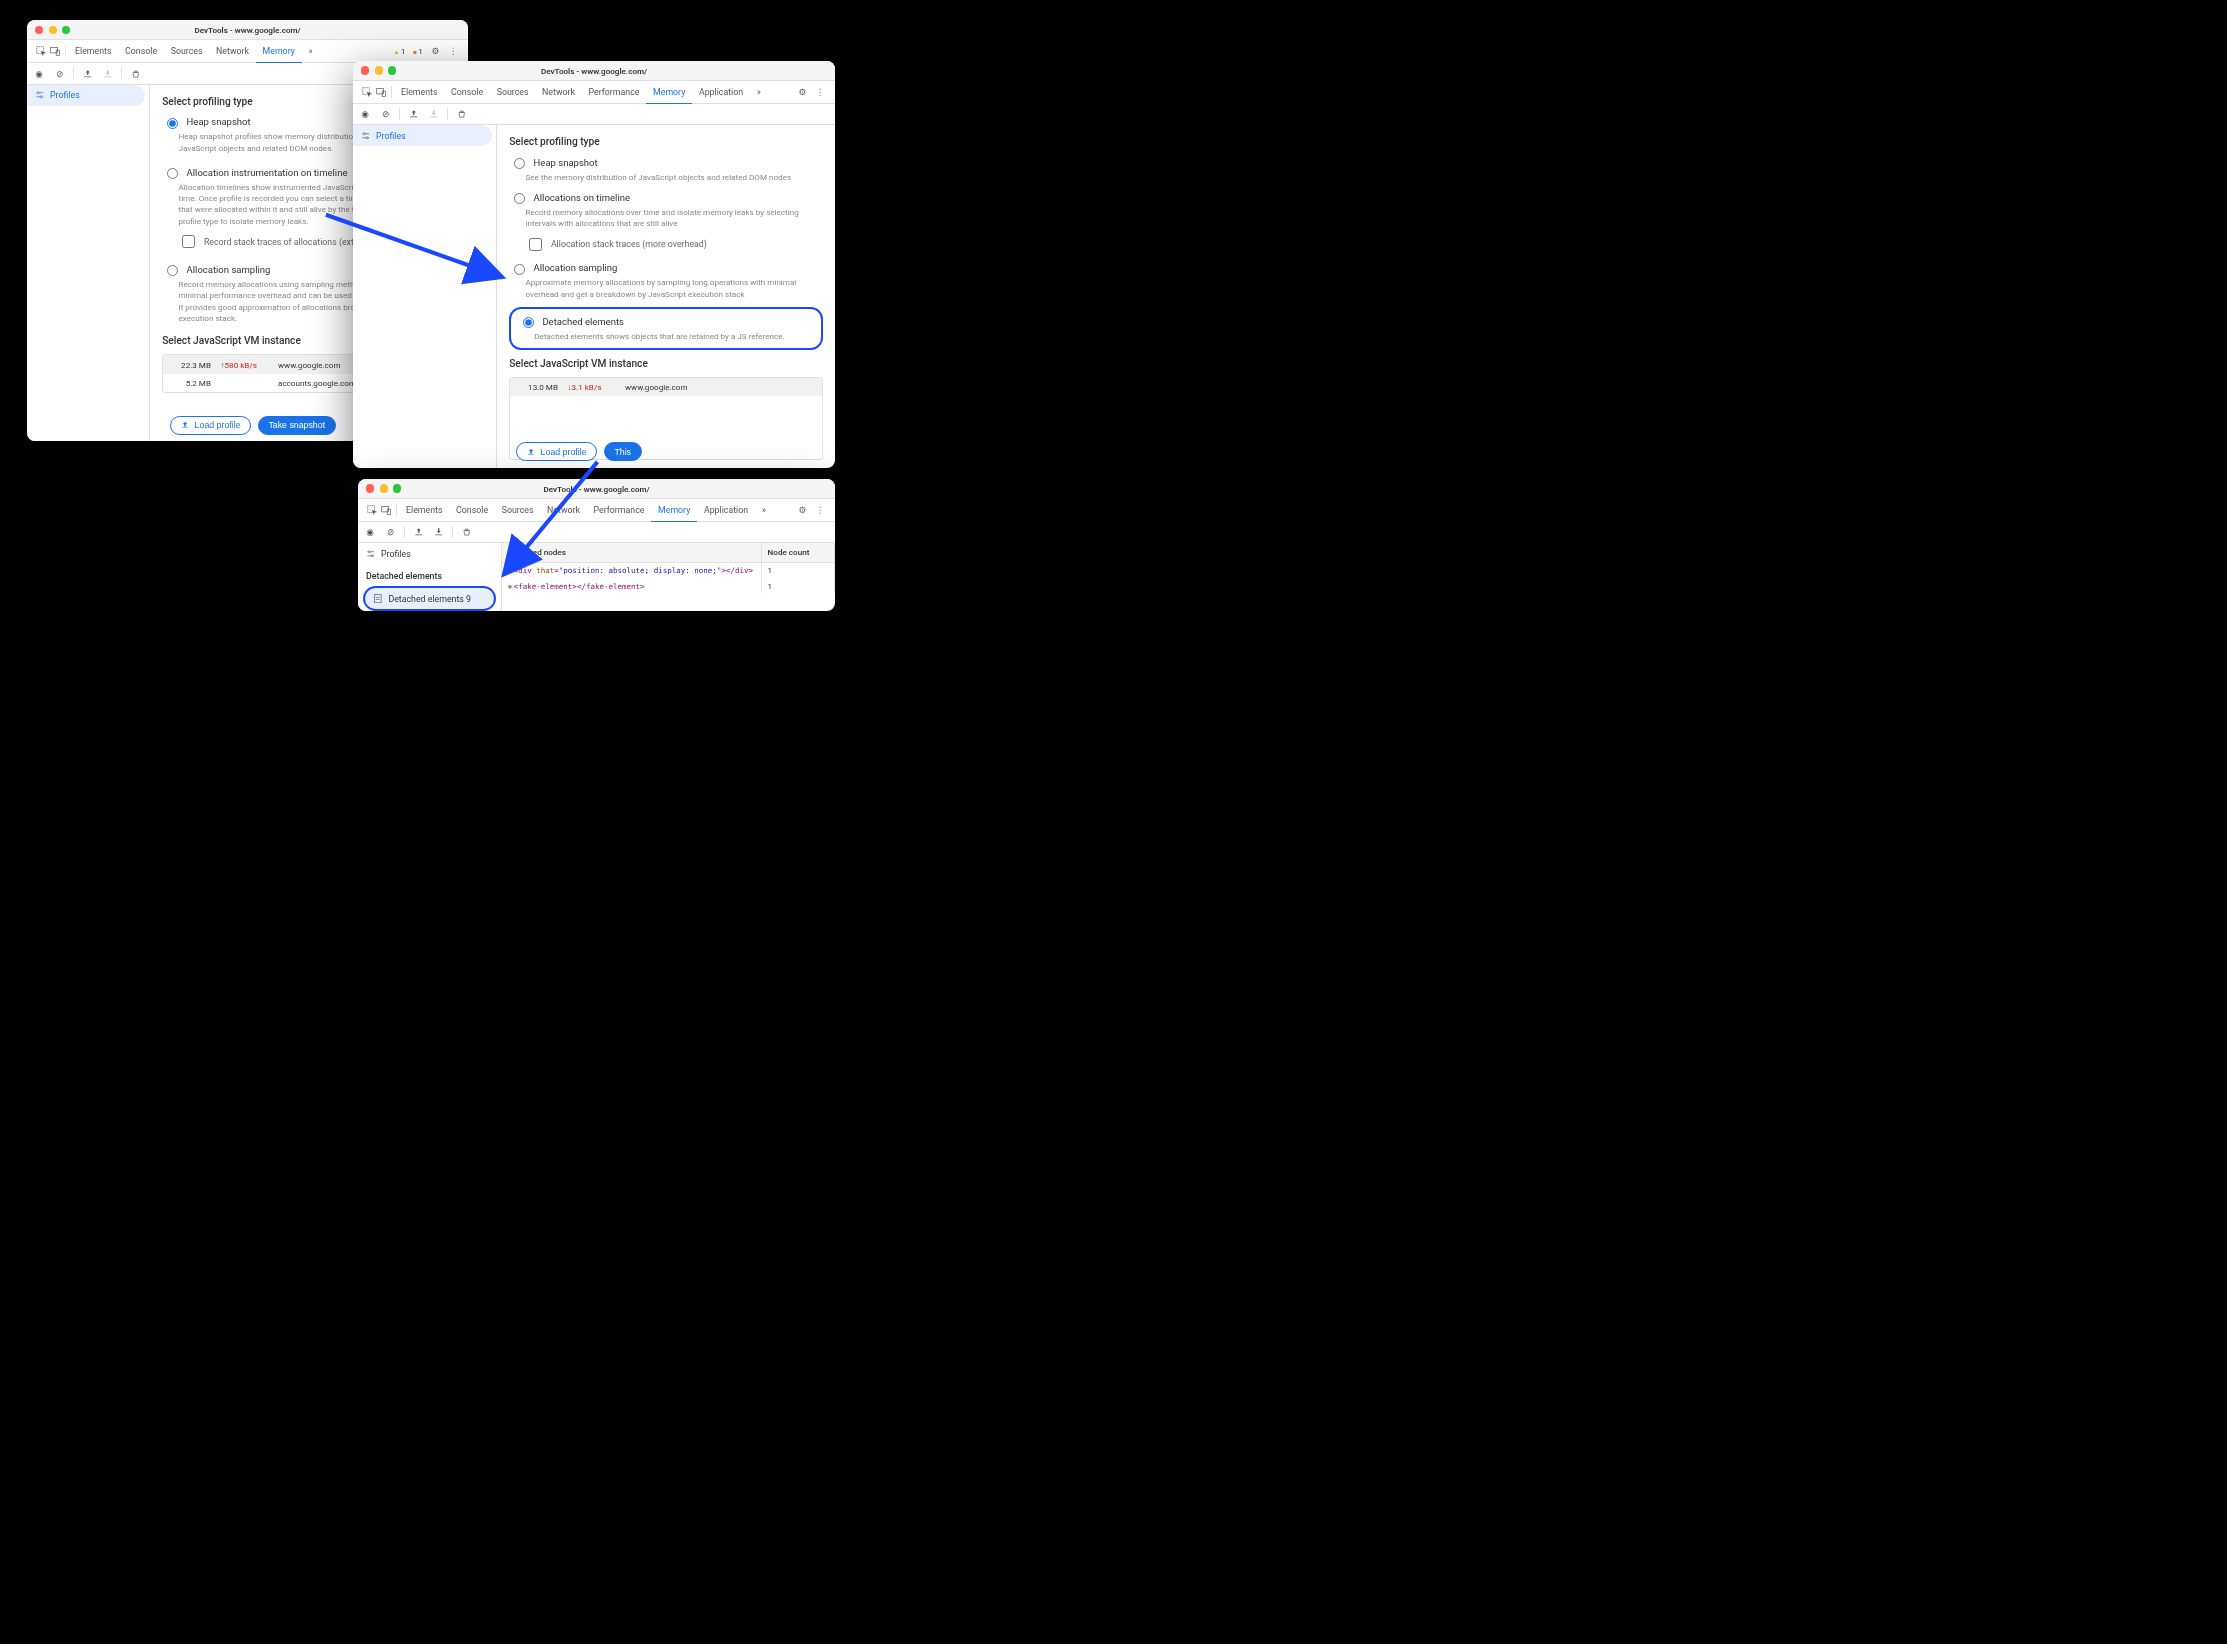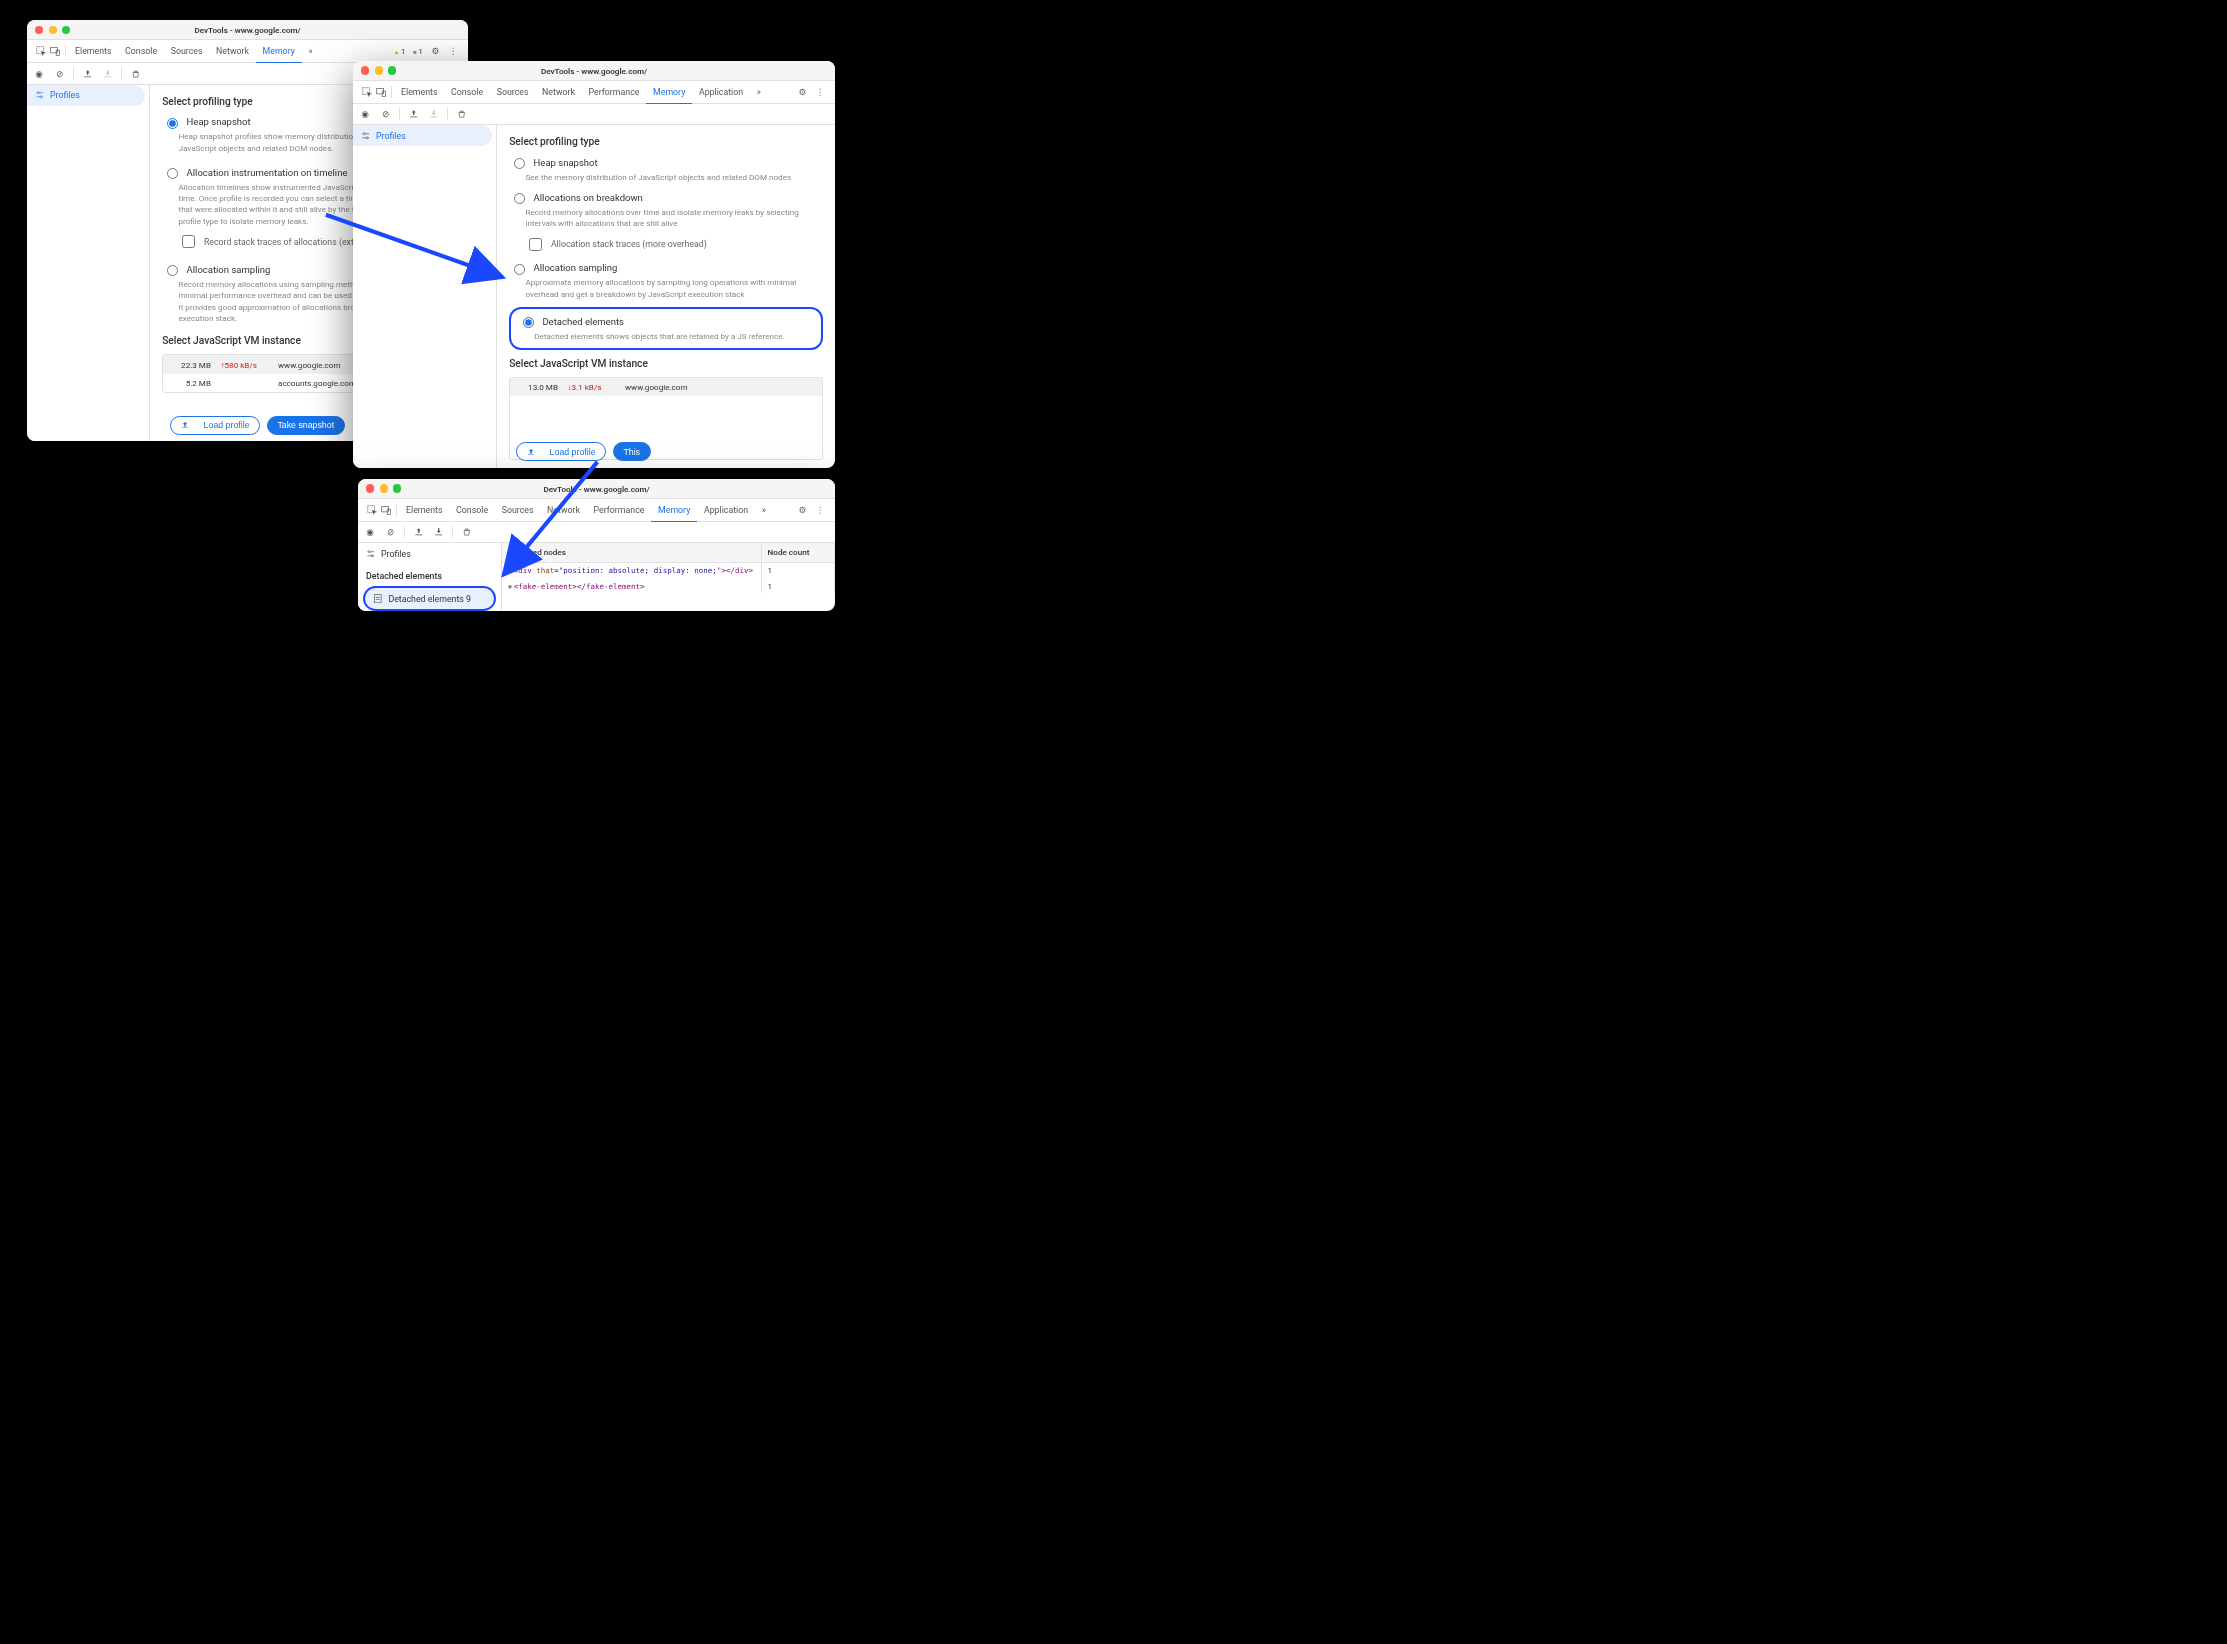"Allocations on breakdown" span { text: breakdown -> timeline }
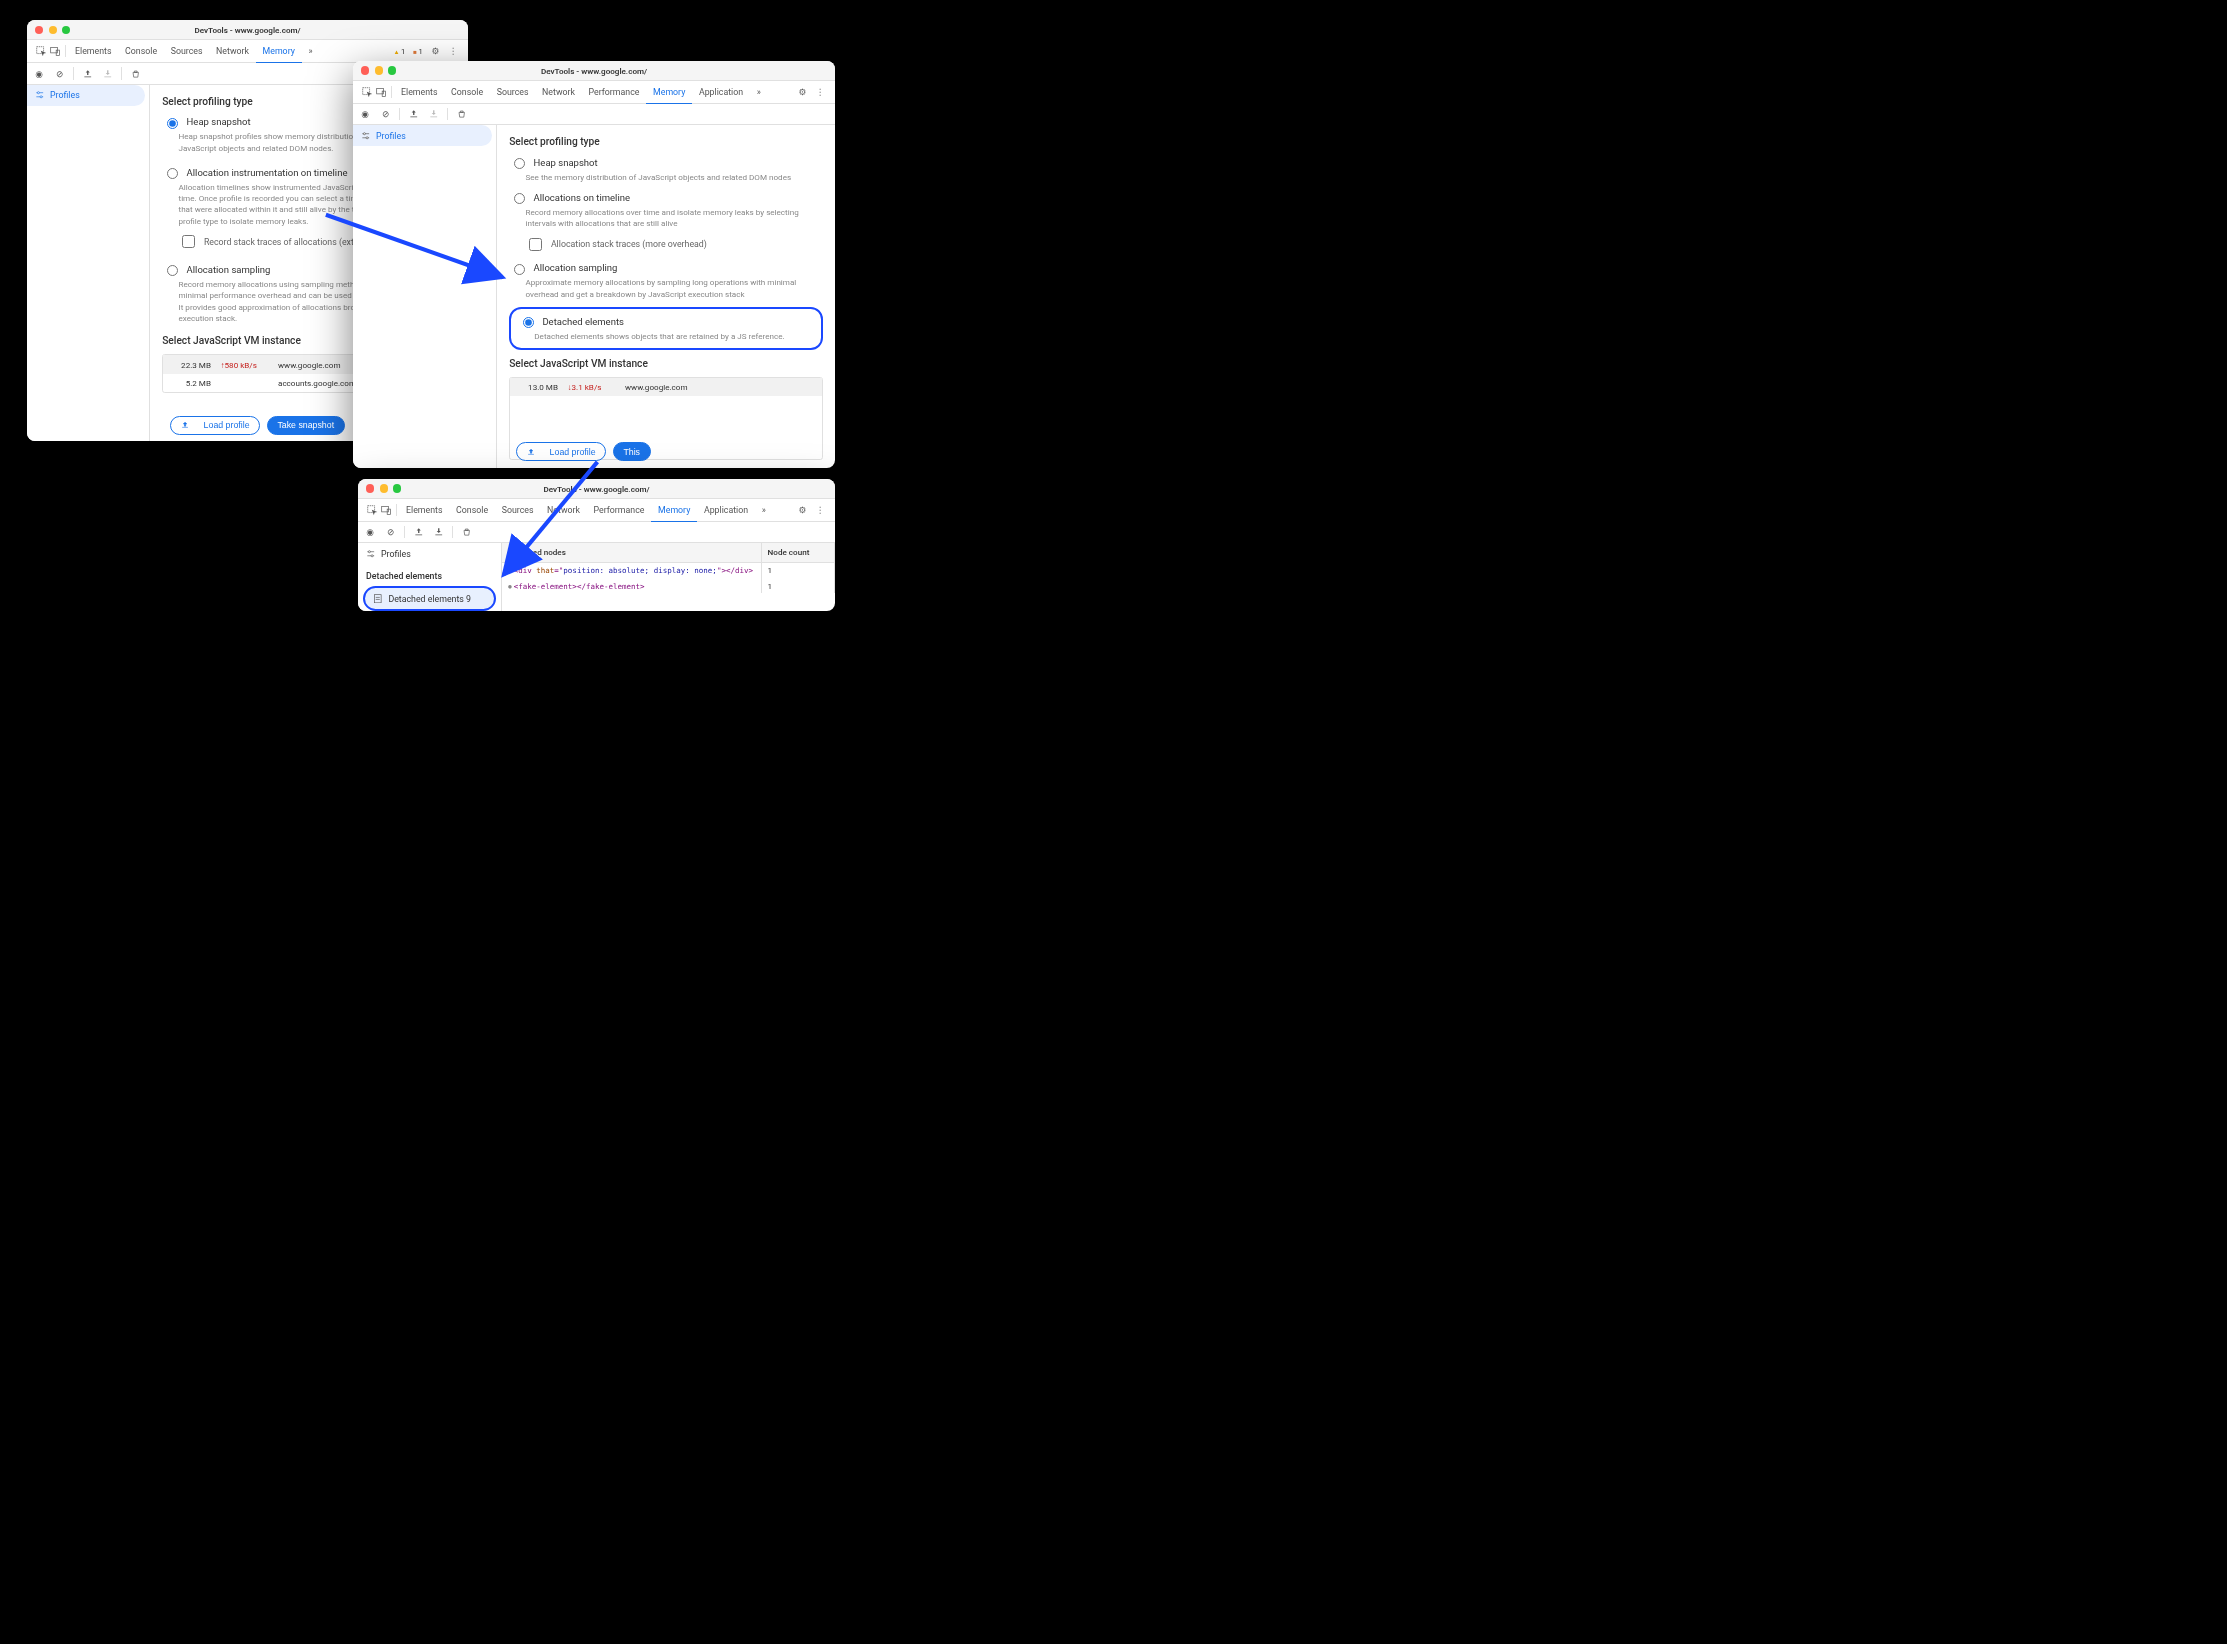"Load profile" .btn { gap: 15px -> 6px }
